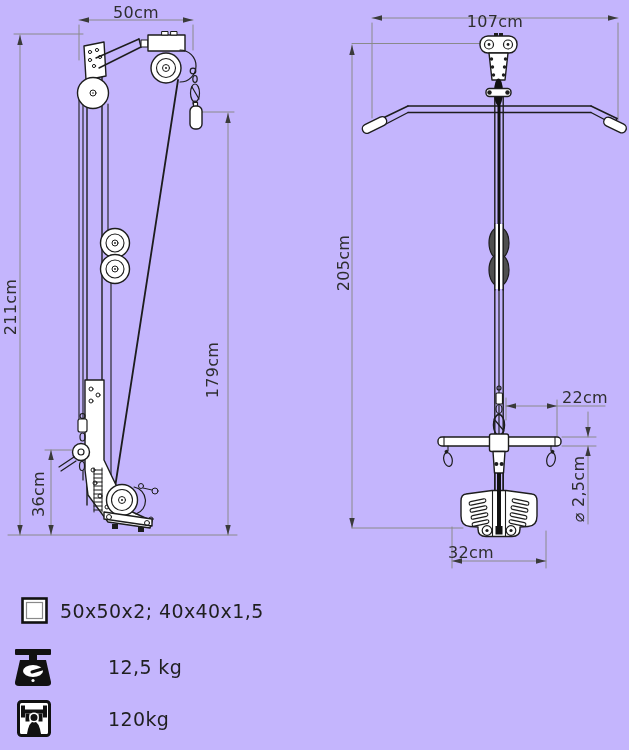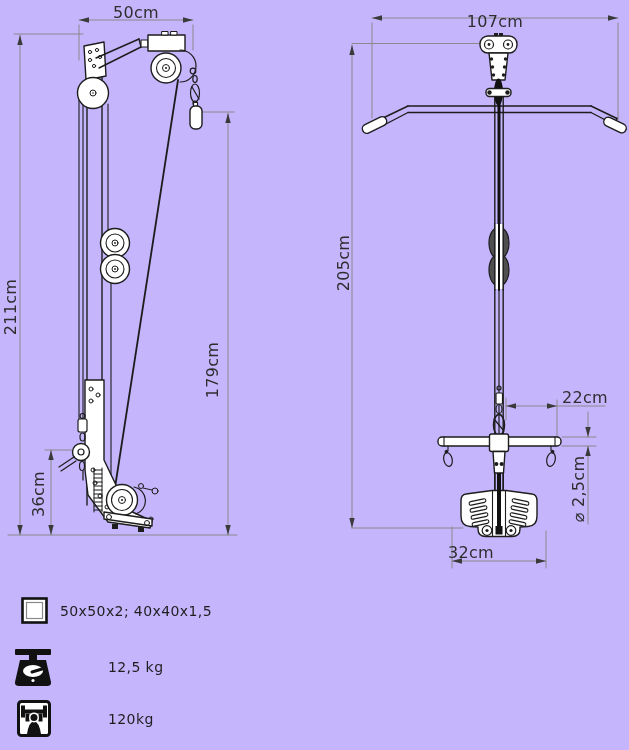"50x50x2; 40x40x1,5" .legend-text { font-size: 14px -> 19px }
